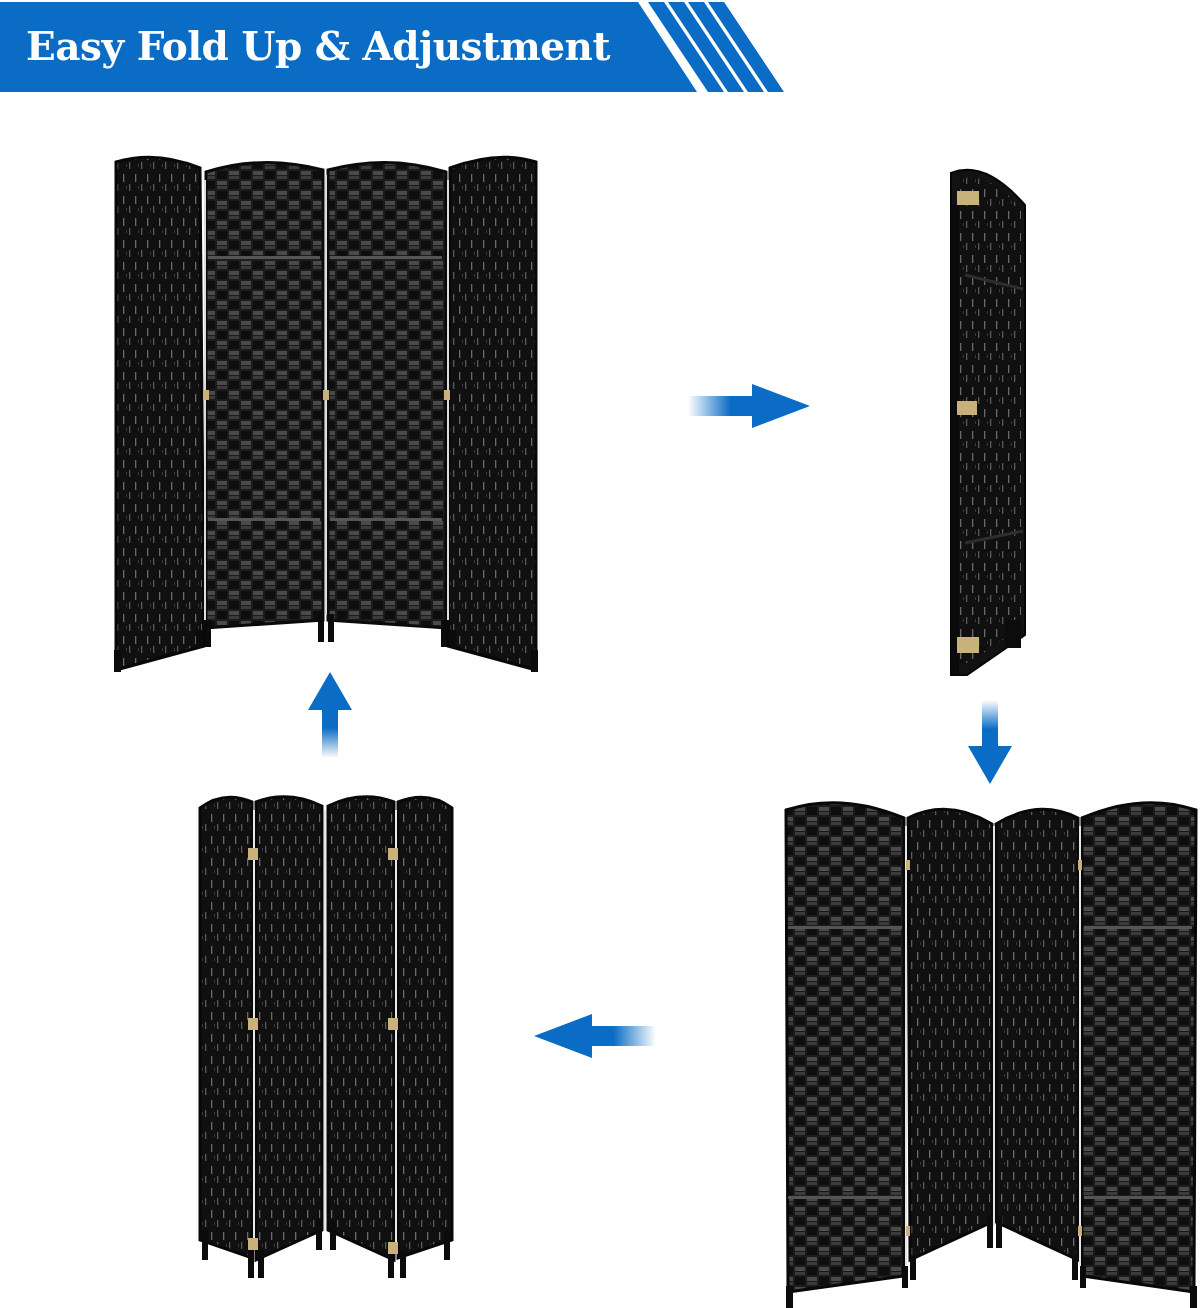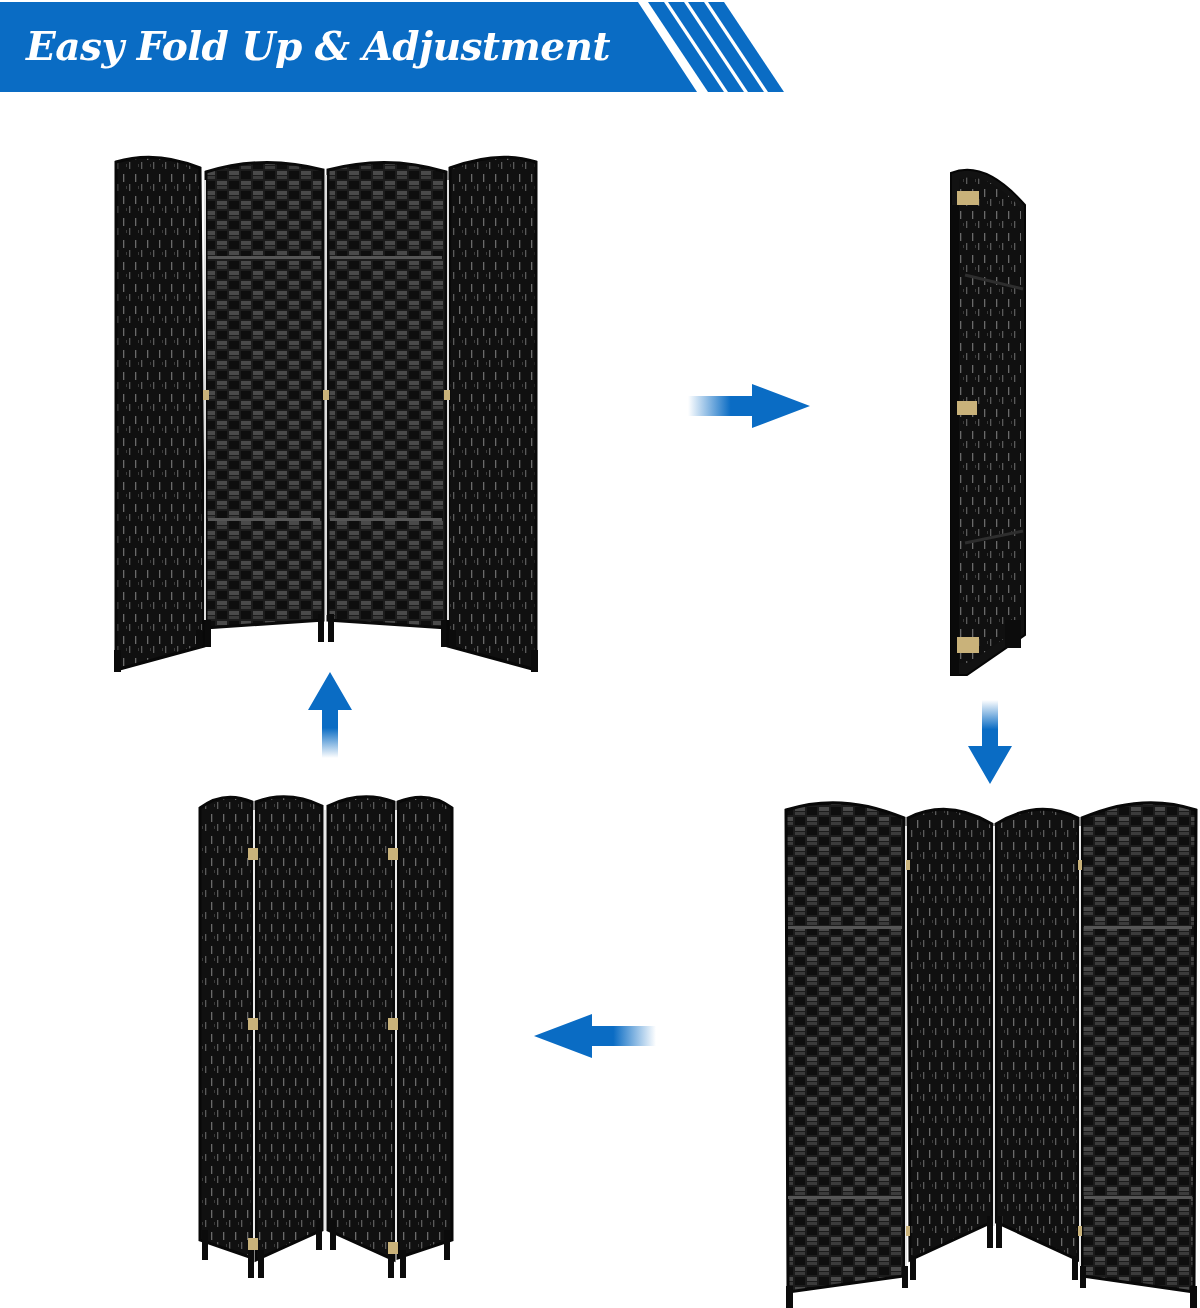"Easy Fold Up & Adjustment" .banner-title { font-style: italic -> none }
